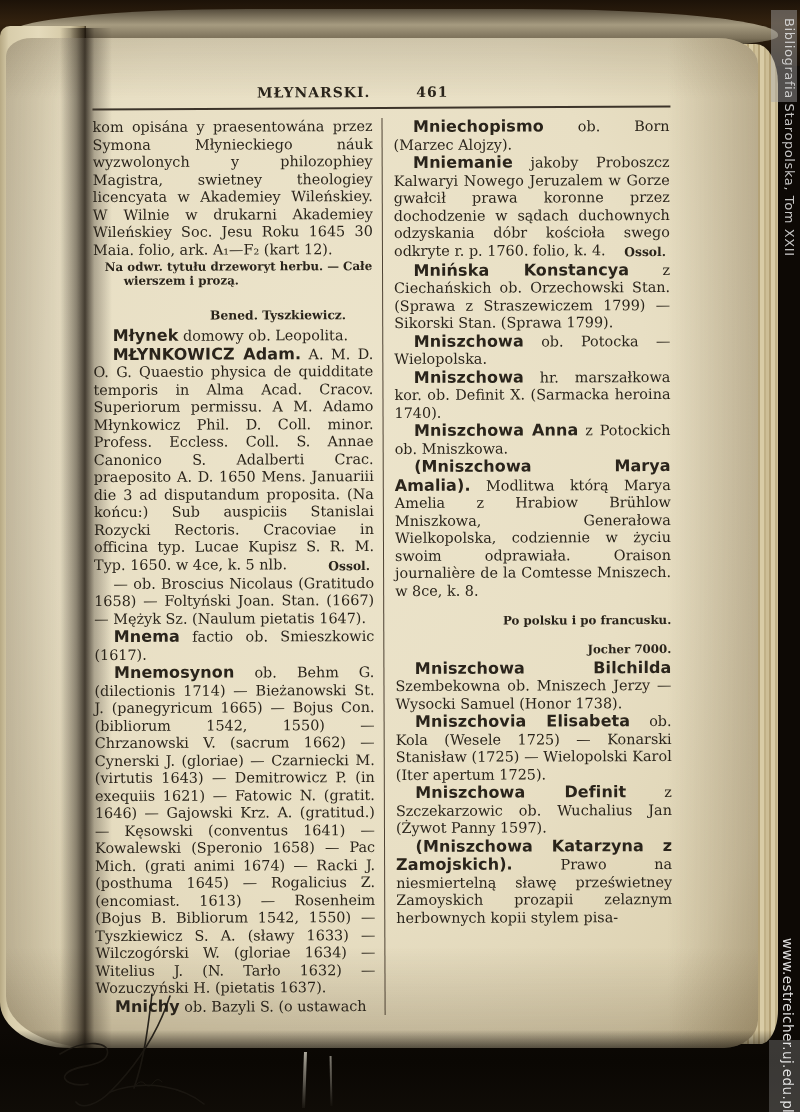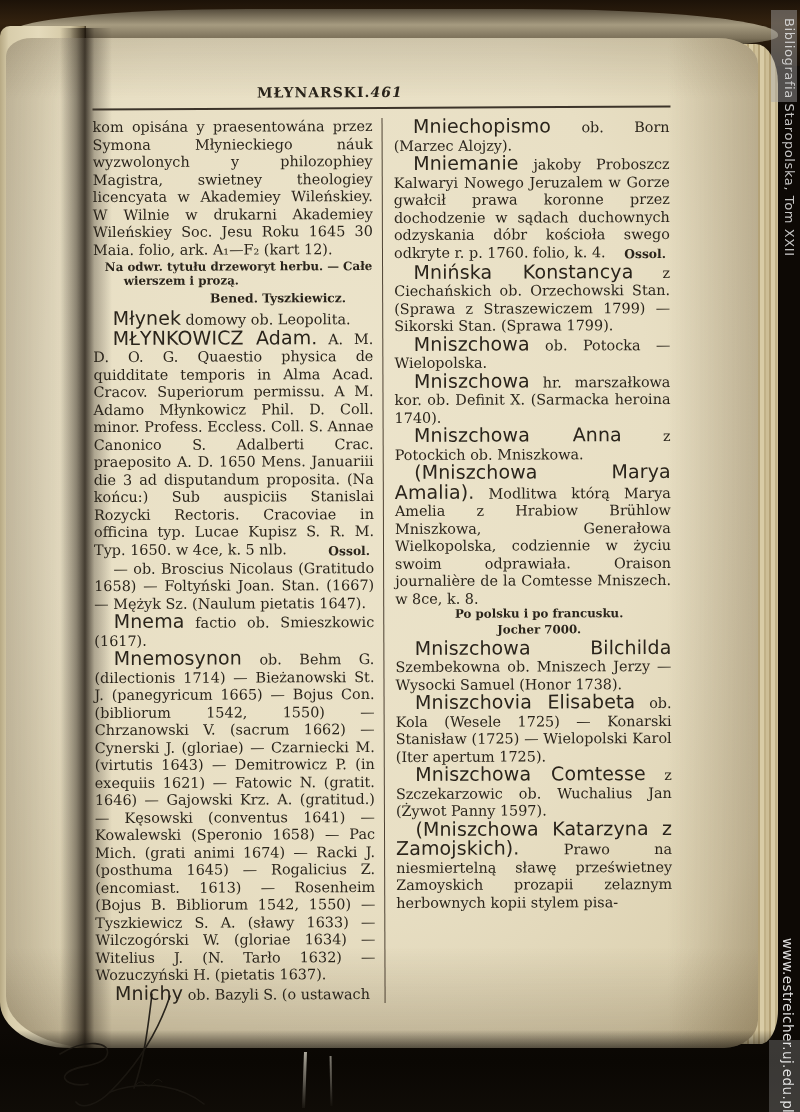"461" .h-num { font-style: italic -> none; text-align: left -> right }
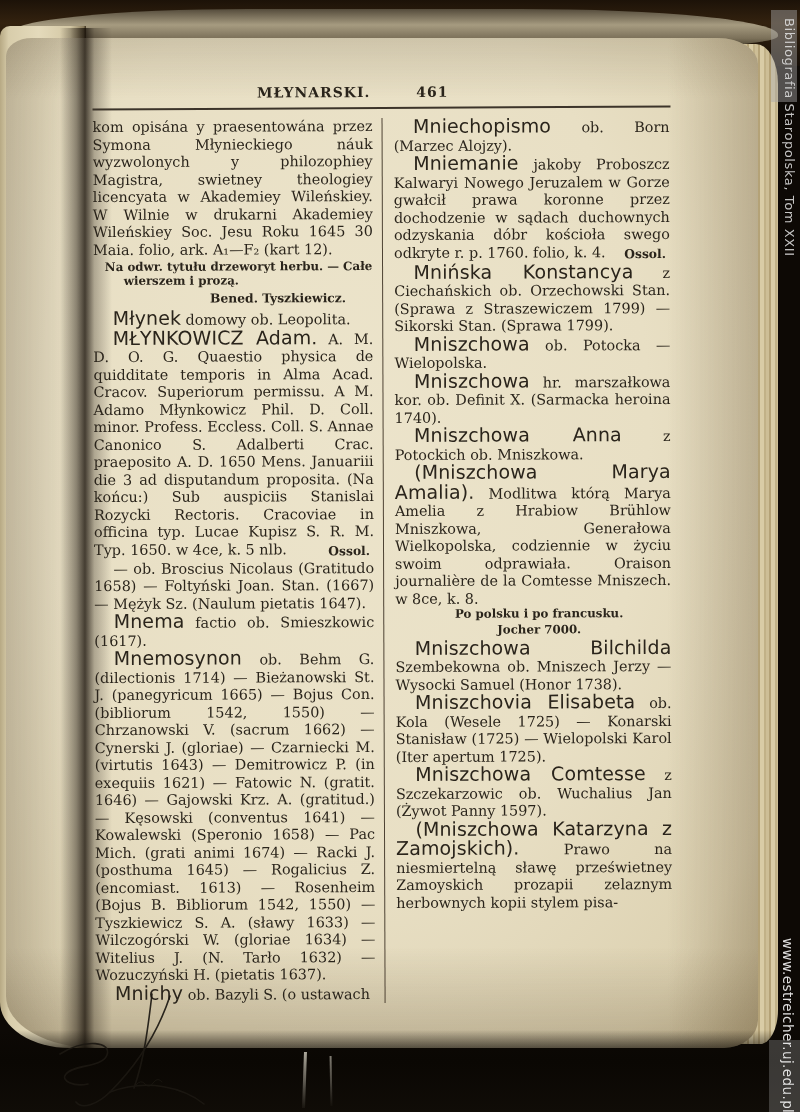"Mniechopismo" .hw { font-size: 19px -> 16px; font-weight: 400 -> 700 }
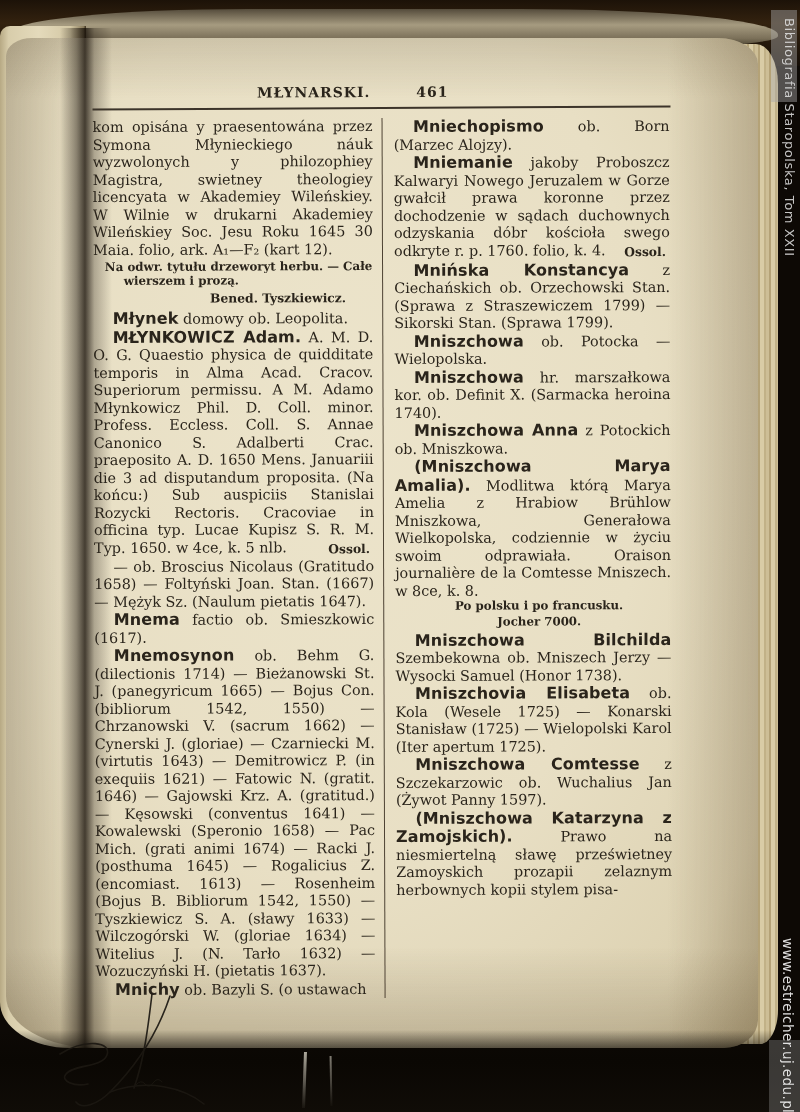"Bened. Tyszkiewicz." .credit { margin: 1px 0 3px 0 -> 18px 0 3px 0 }
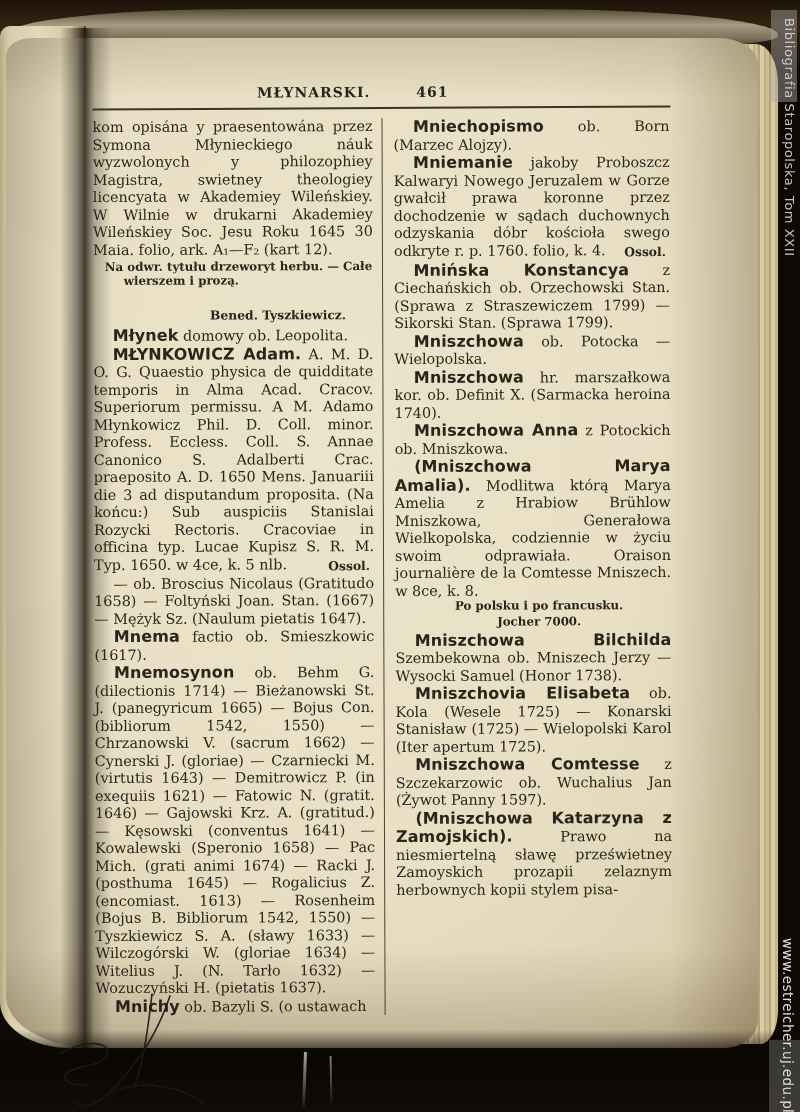"Po polsku i po francusku." .note2 { margin: 0 0 2px 0 -> 15px 0 2px 0; text-align: center -> right }
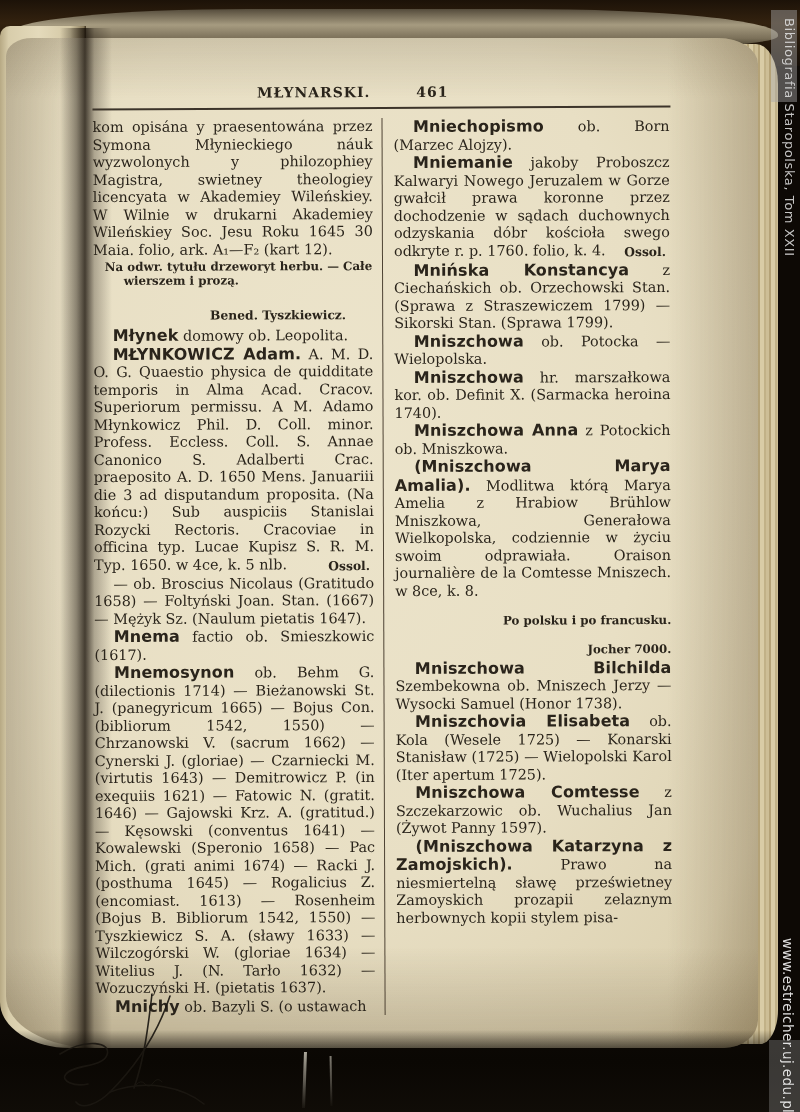"Mniszchowa Comtesse" b.hw { text: Comtesse -> Definit }
